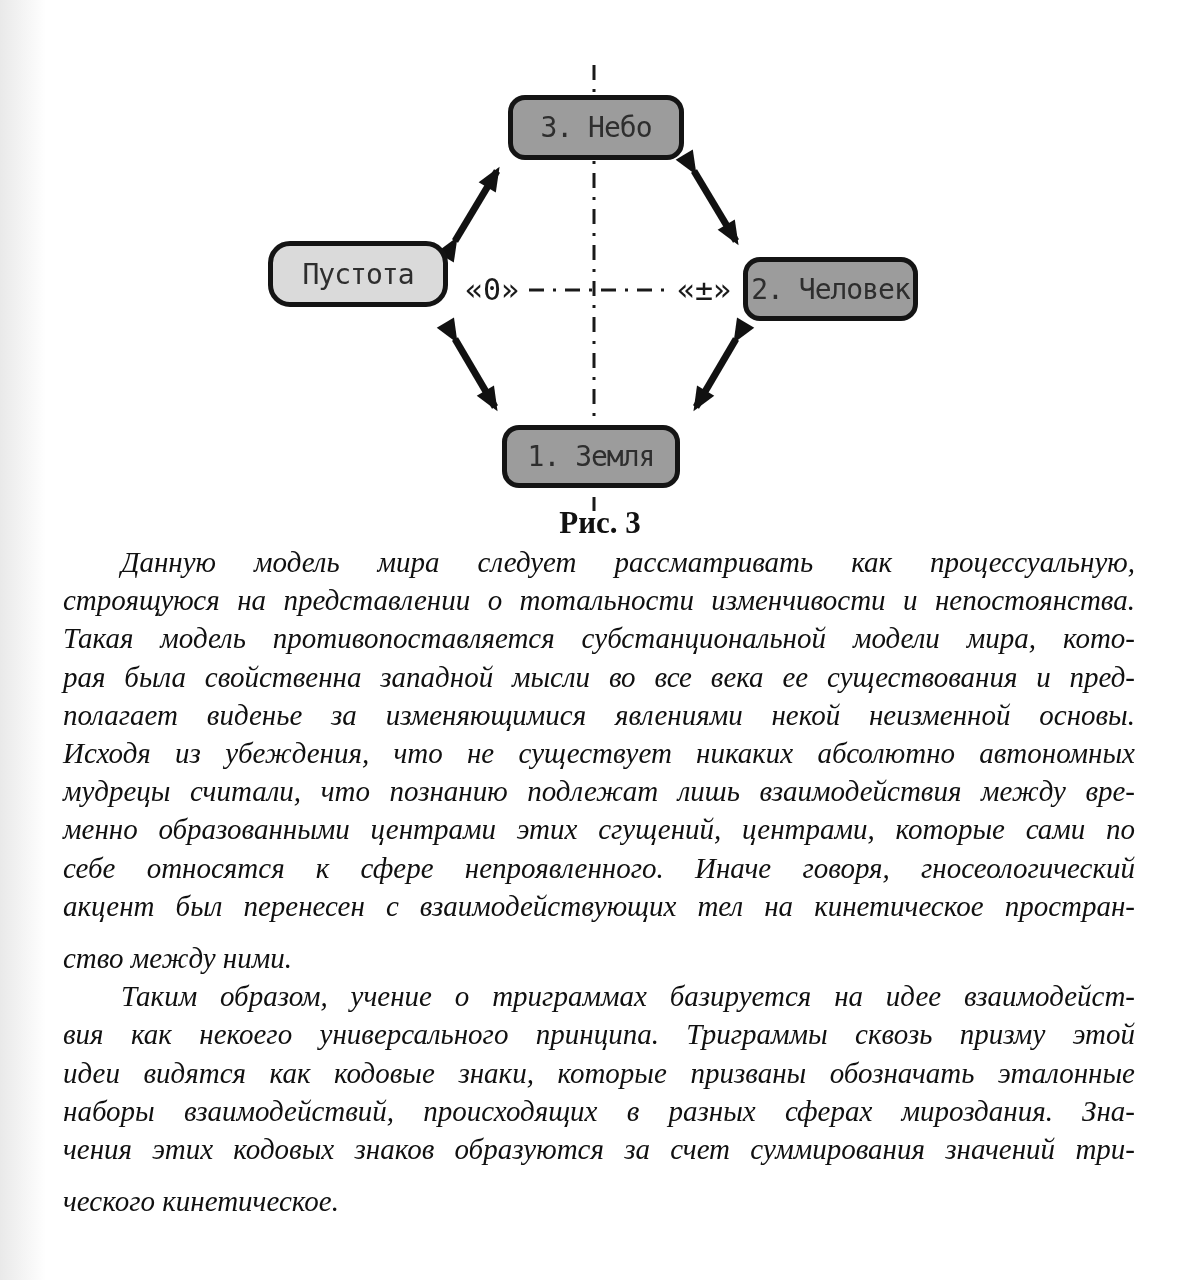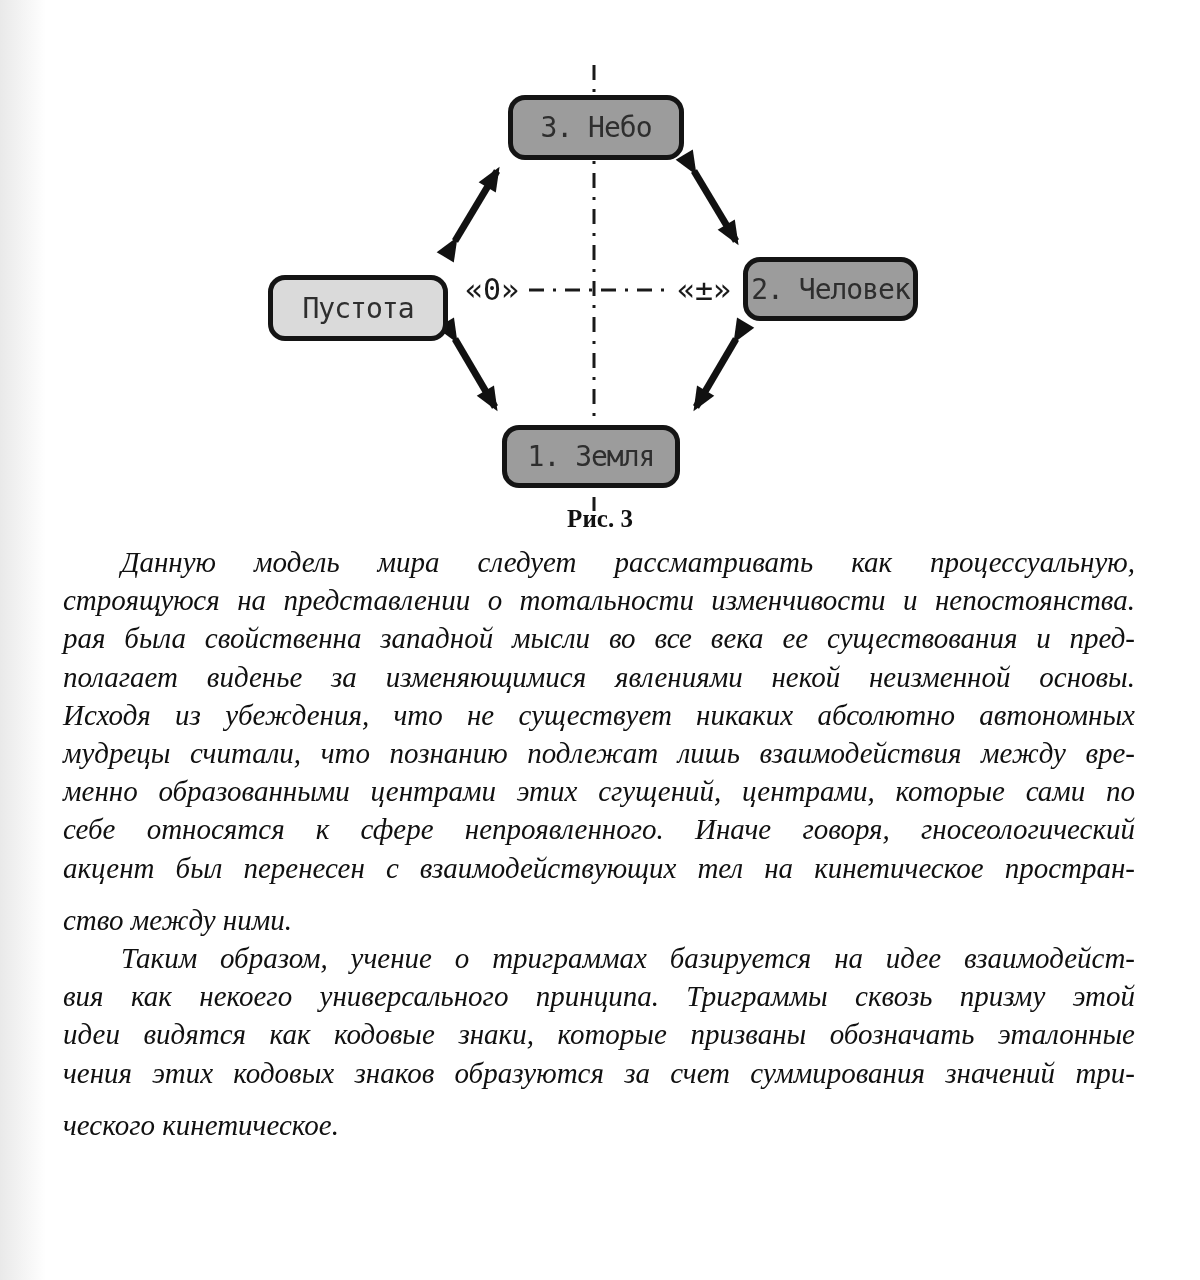"Пустота" .node-left { border-radius: none -> 22px; top: 228px -> 194px }
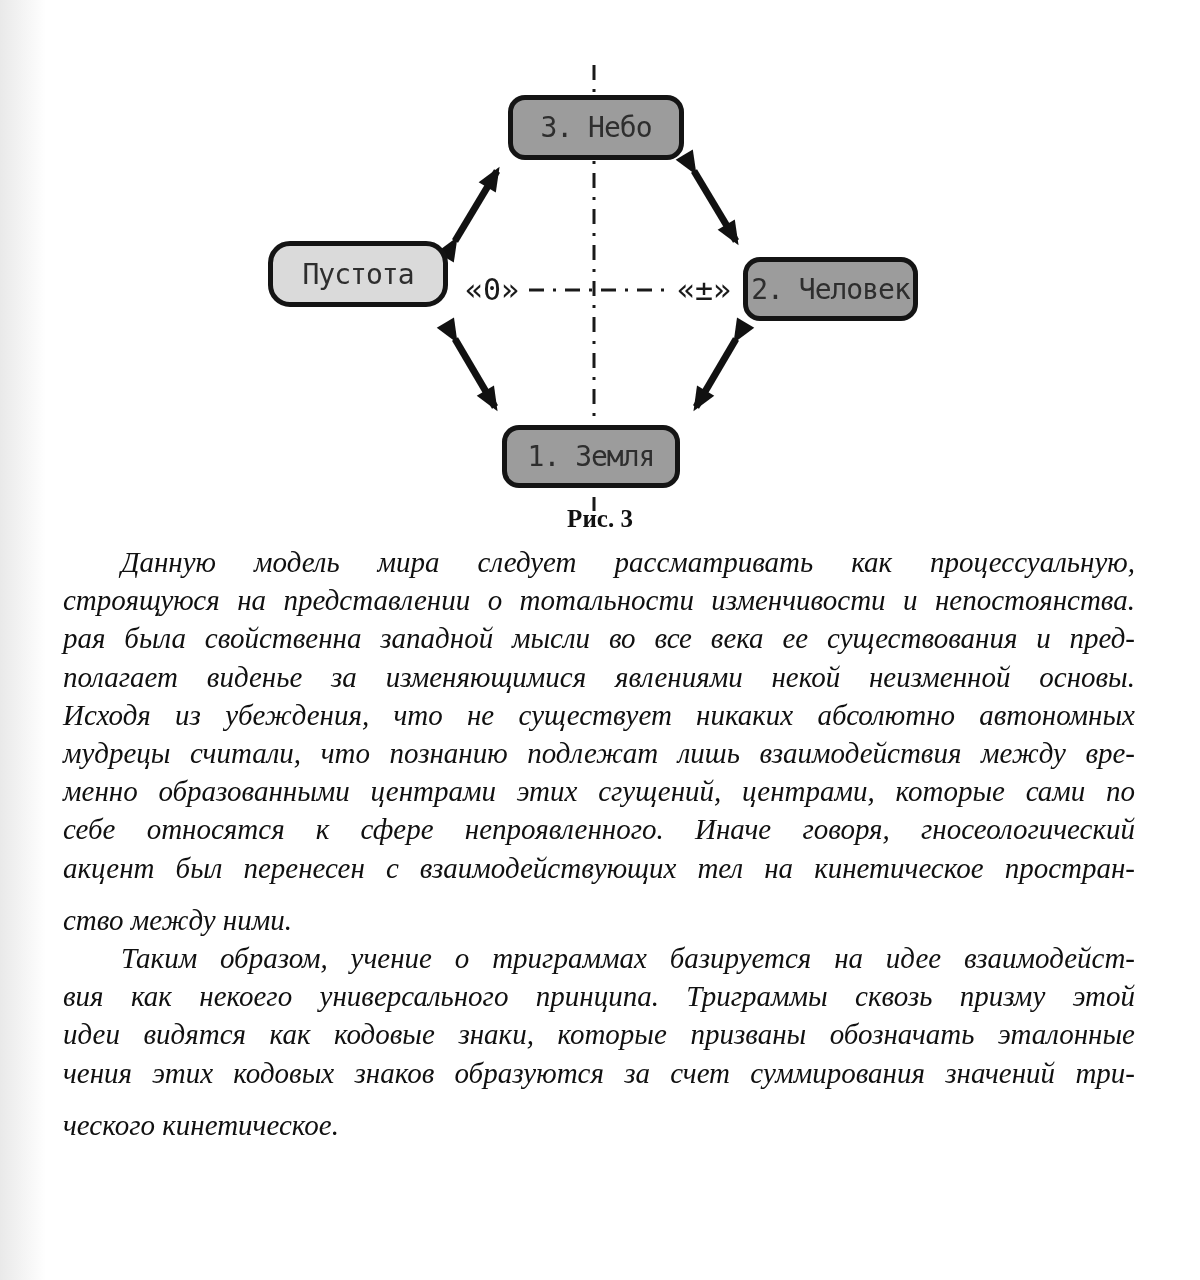"Рис. 3" .fig-caption { font-size: 25px -> 31px }
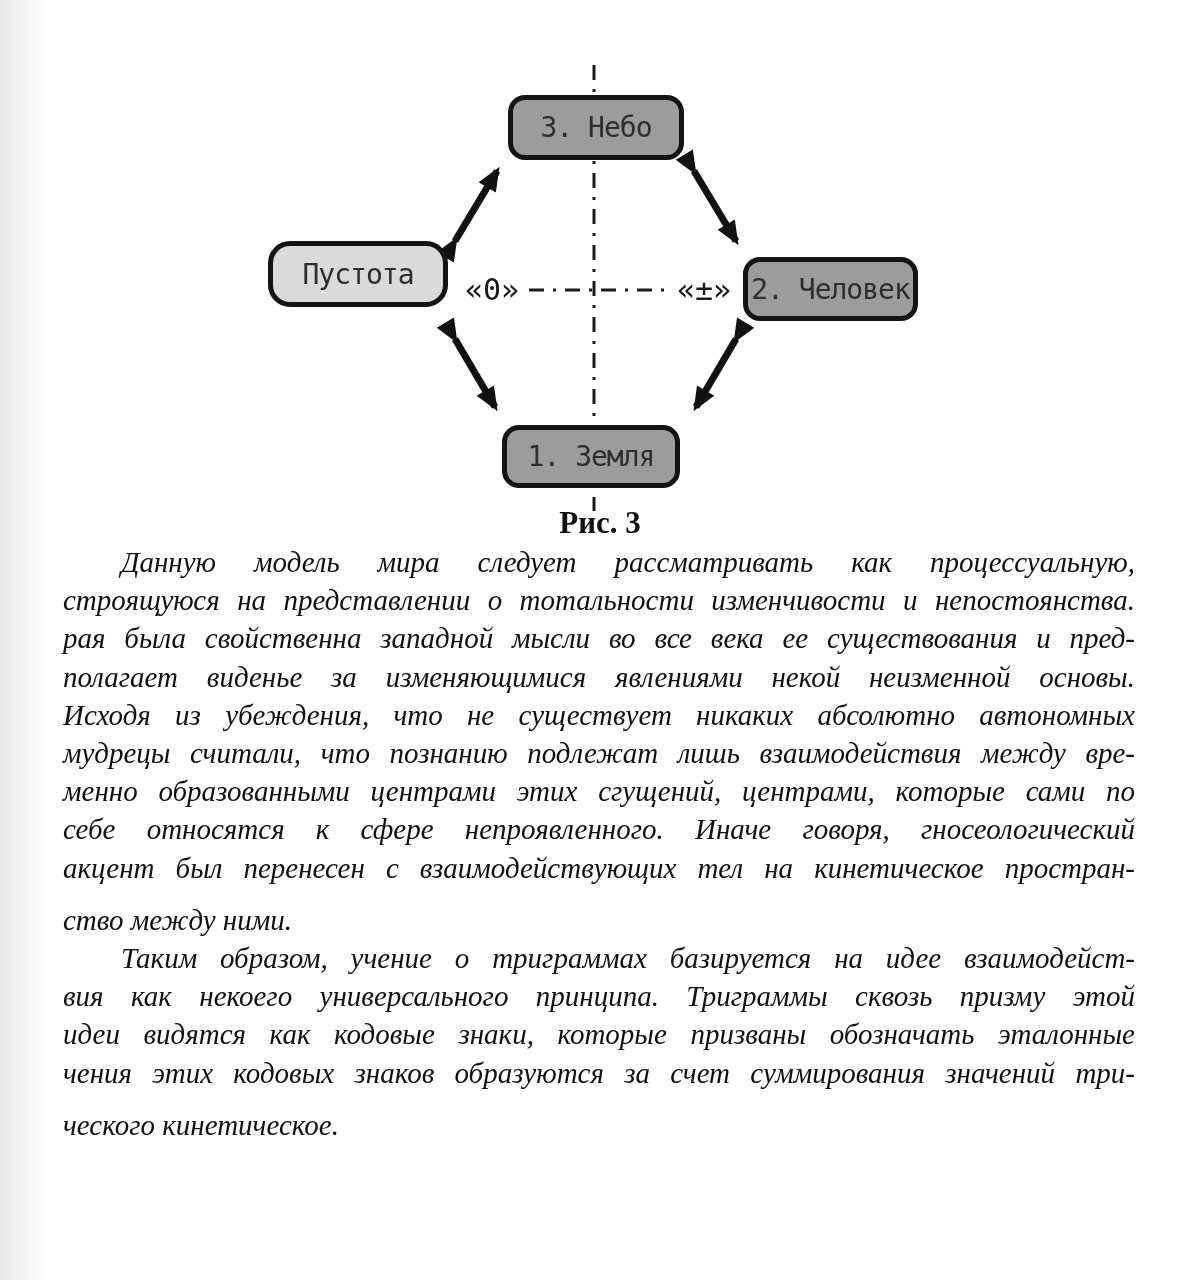"Такая модель противопоставляется" div.line { html: none -> <div>Такая модель противопоставляется субстанциональной модели мира, кото-</div> }
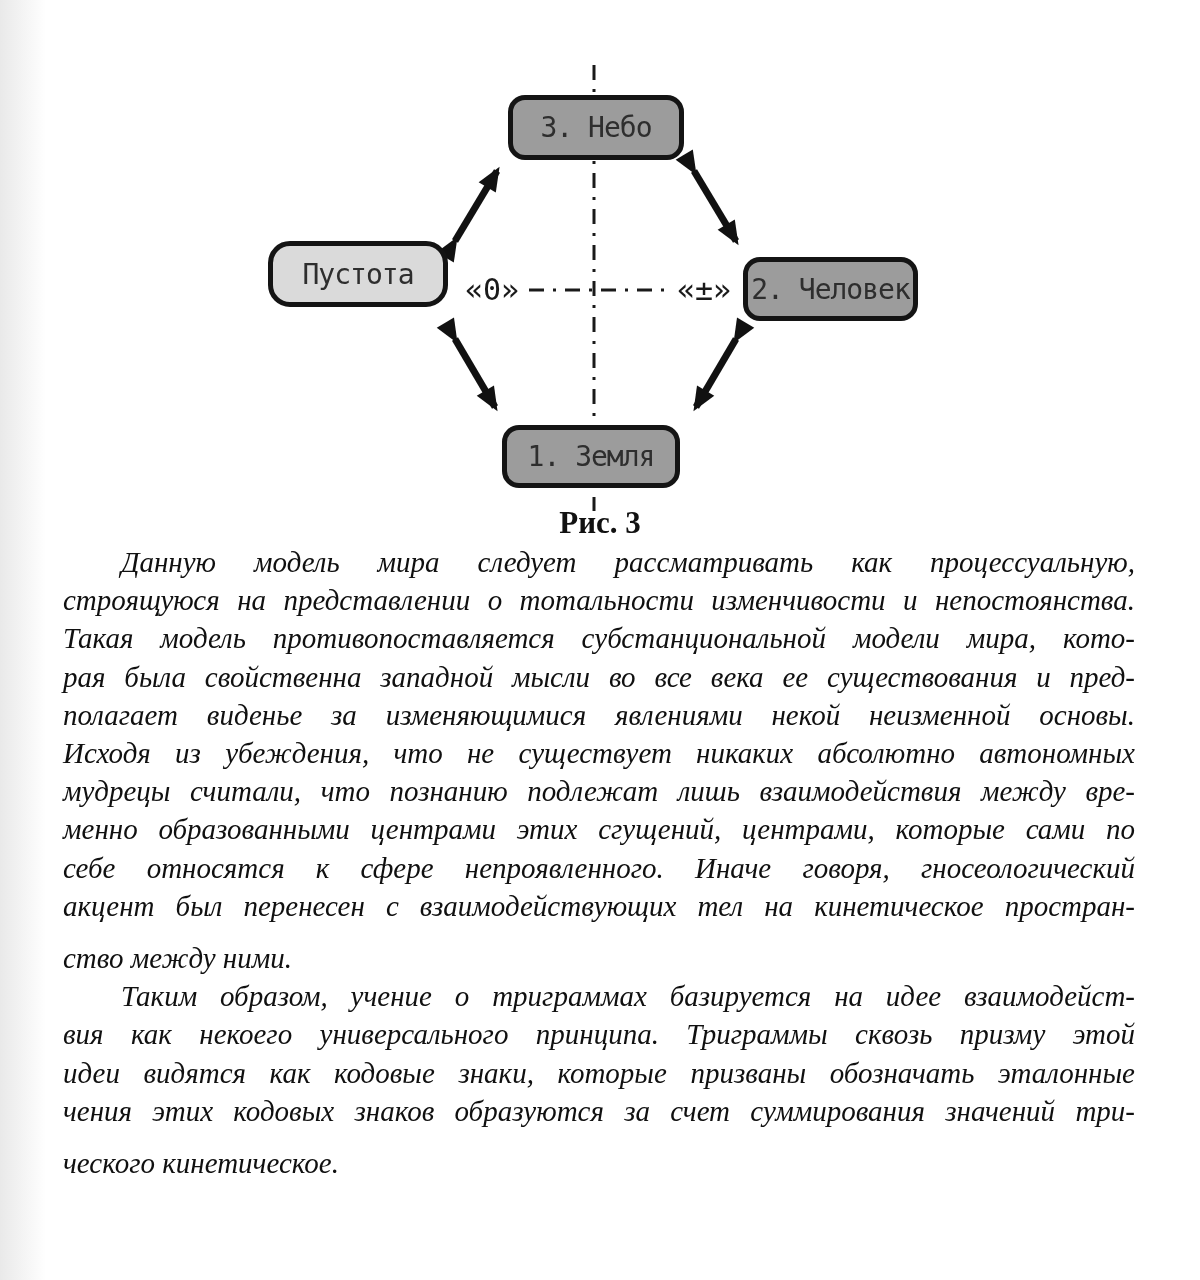"наборы взаимодействий, происходящих в" div.line { html: none -> <div>наборы взаимодействий, происходящих в разных сферах мироздания. Зна-</div> }
